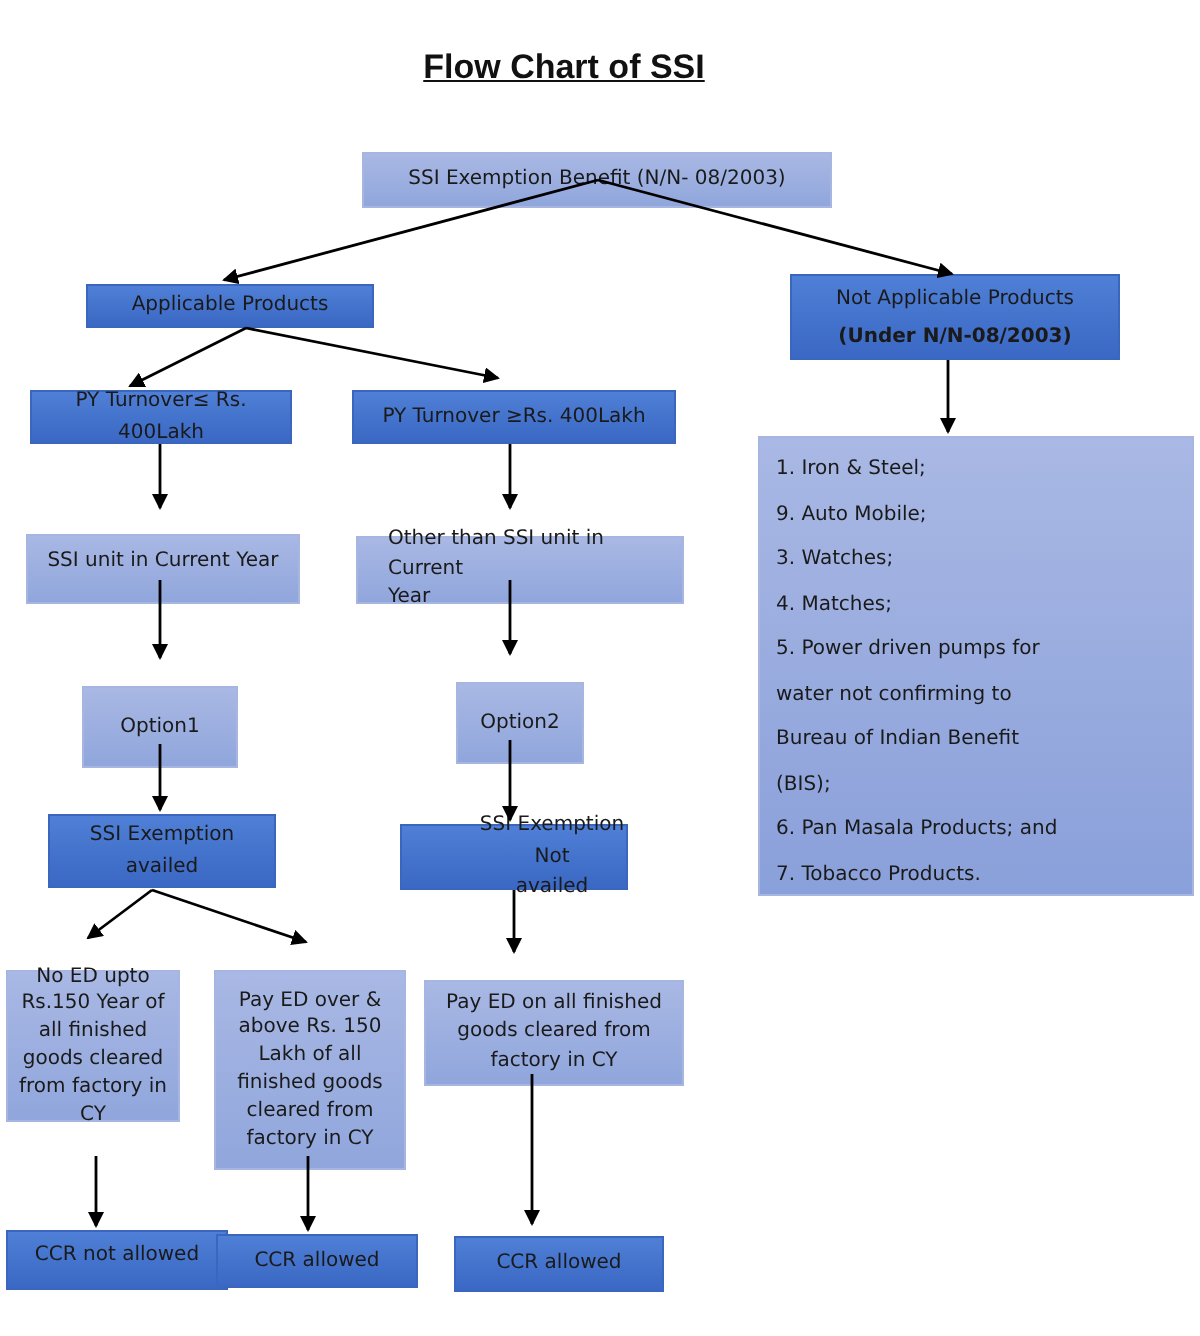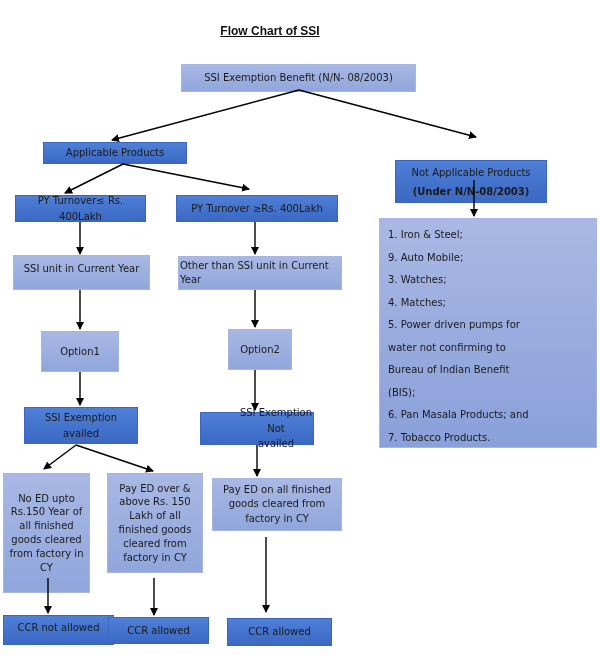"Flow Chart of SSI" .title { font-size: 12px -> 17px; padding-left: none -> 12px }
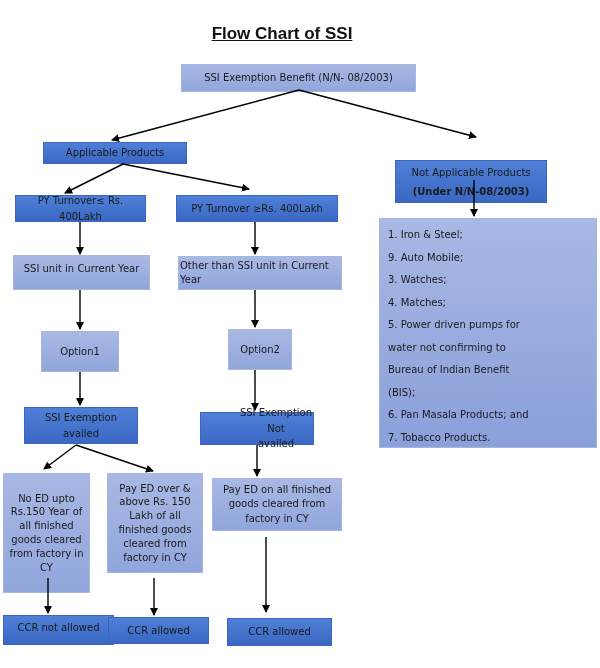"SSI Exemption Benefit (N/N- 08/2003)" .light { margin-top: none -> 12px }
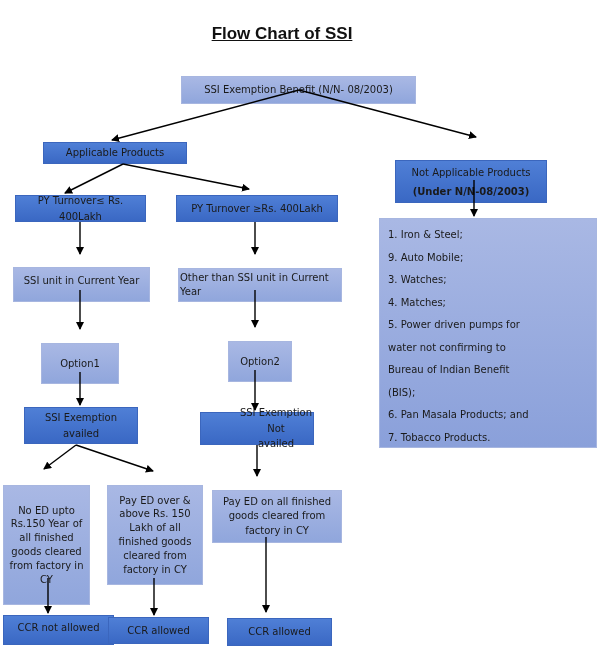"Not Applicable Products" div.box { margin-top: 23px -> none; width: 152px -> 165px }
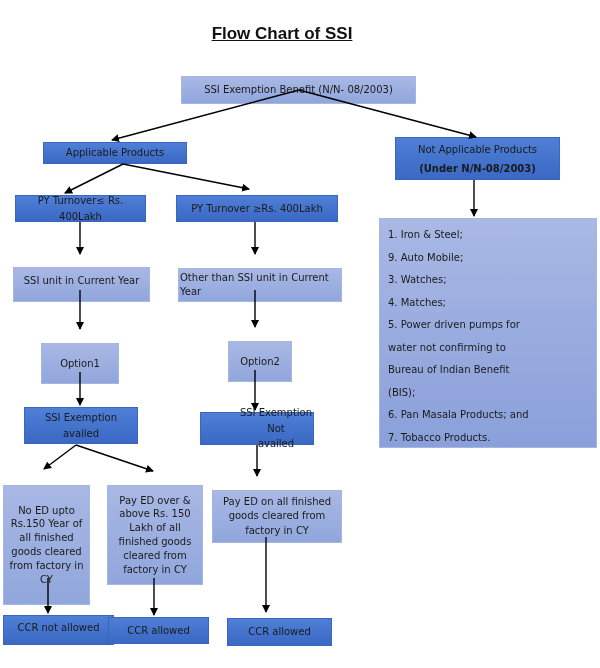"Other than SSI unit in" .left-align { padding-left: 1px -> 15px }
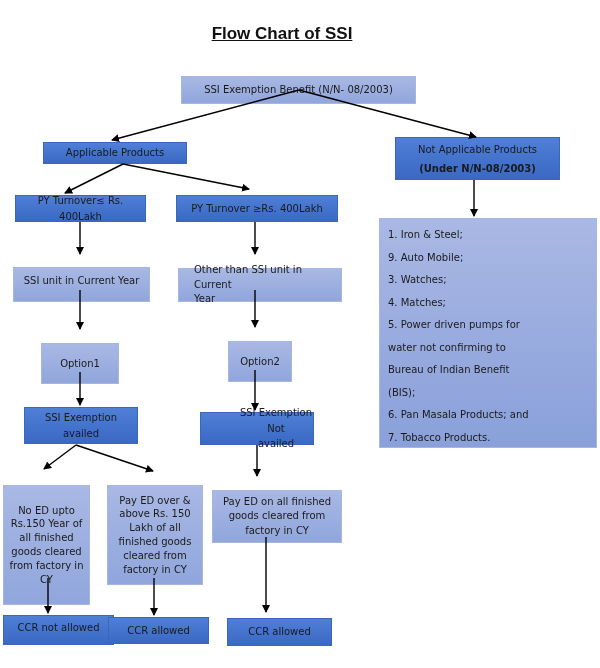"No ED upto" div.box { height: 120px -> 76px }
